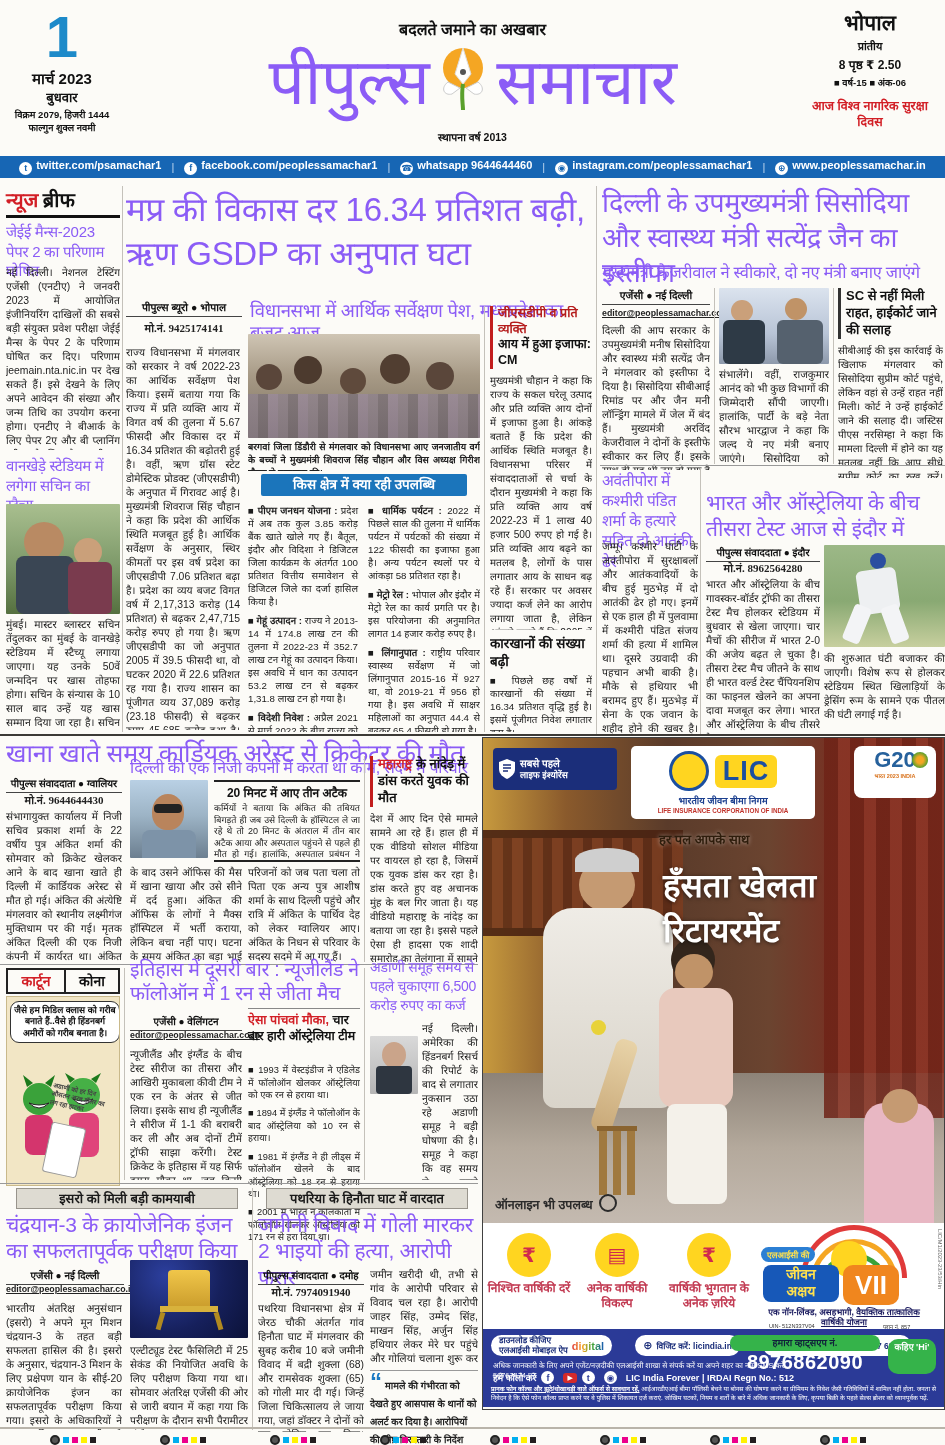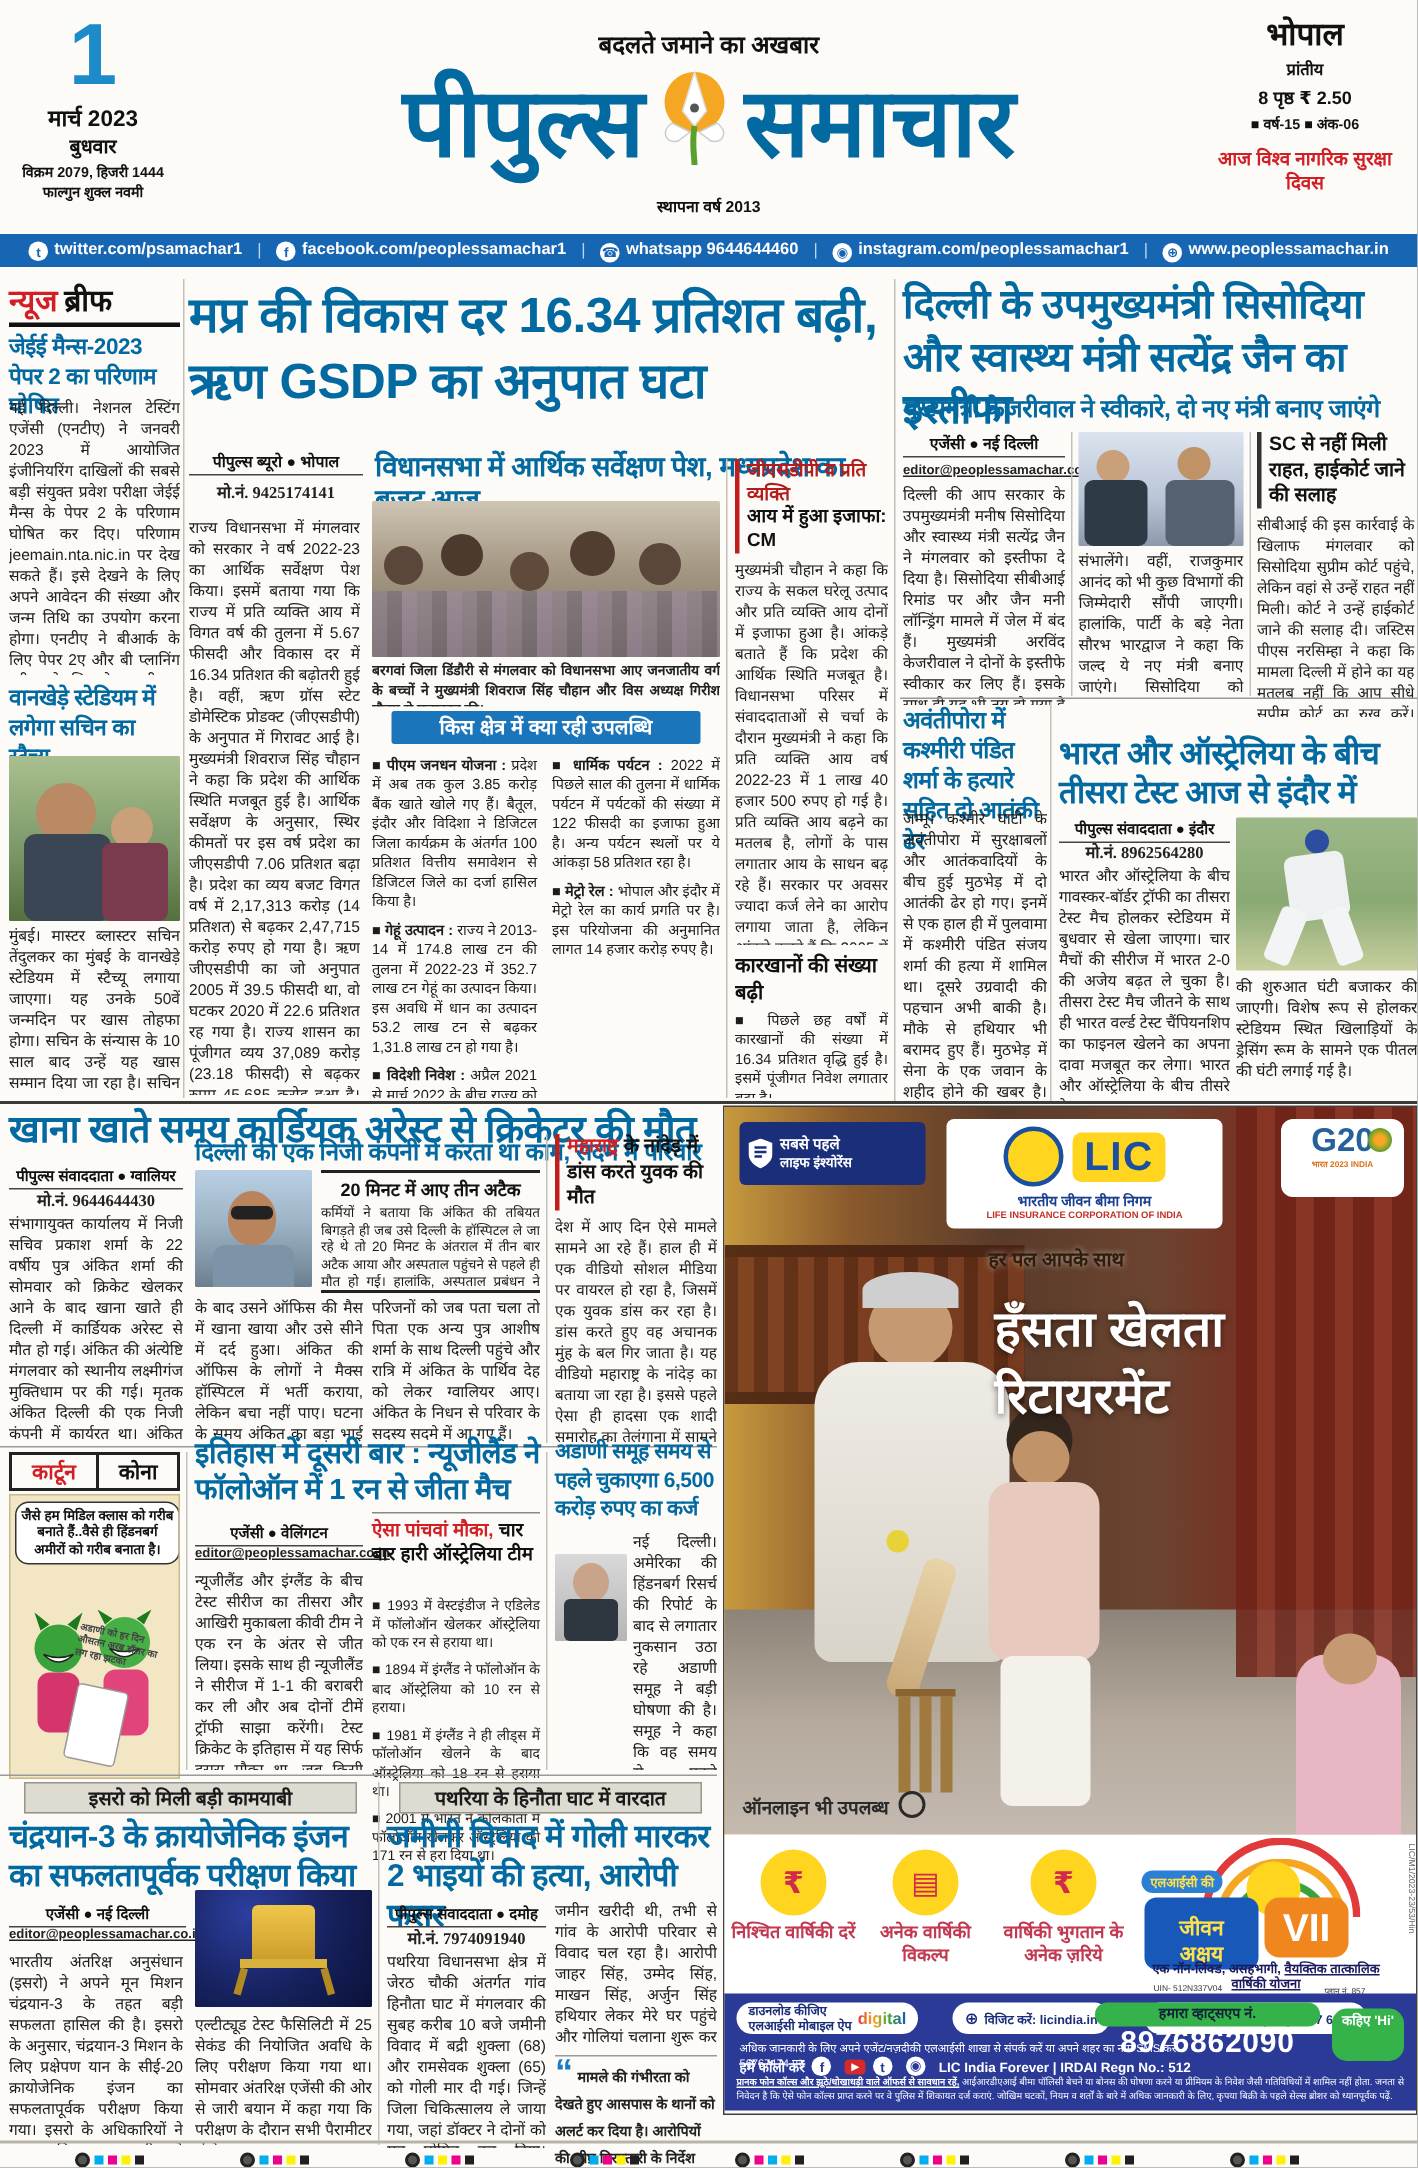"पीपुल्स" .hl { color: #0369a1 -> #8b5cf6; font-weight: 700 -> 400 }
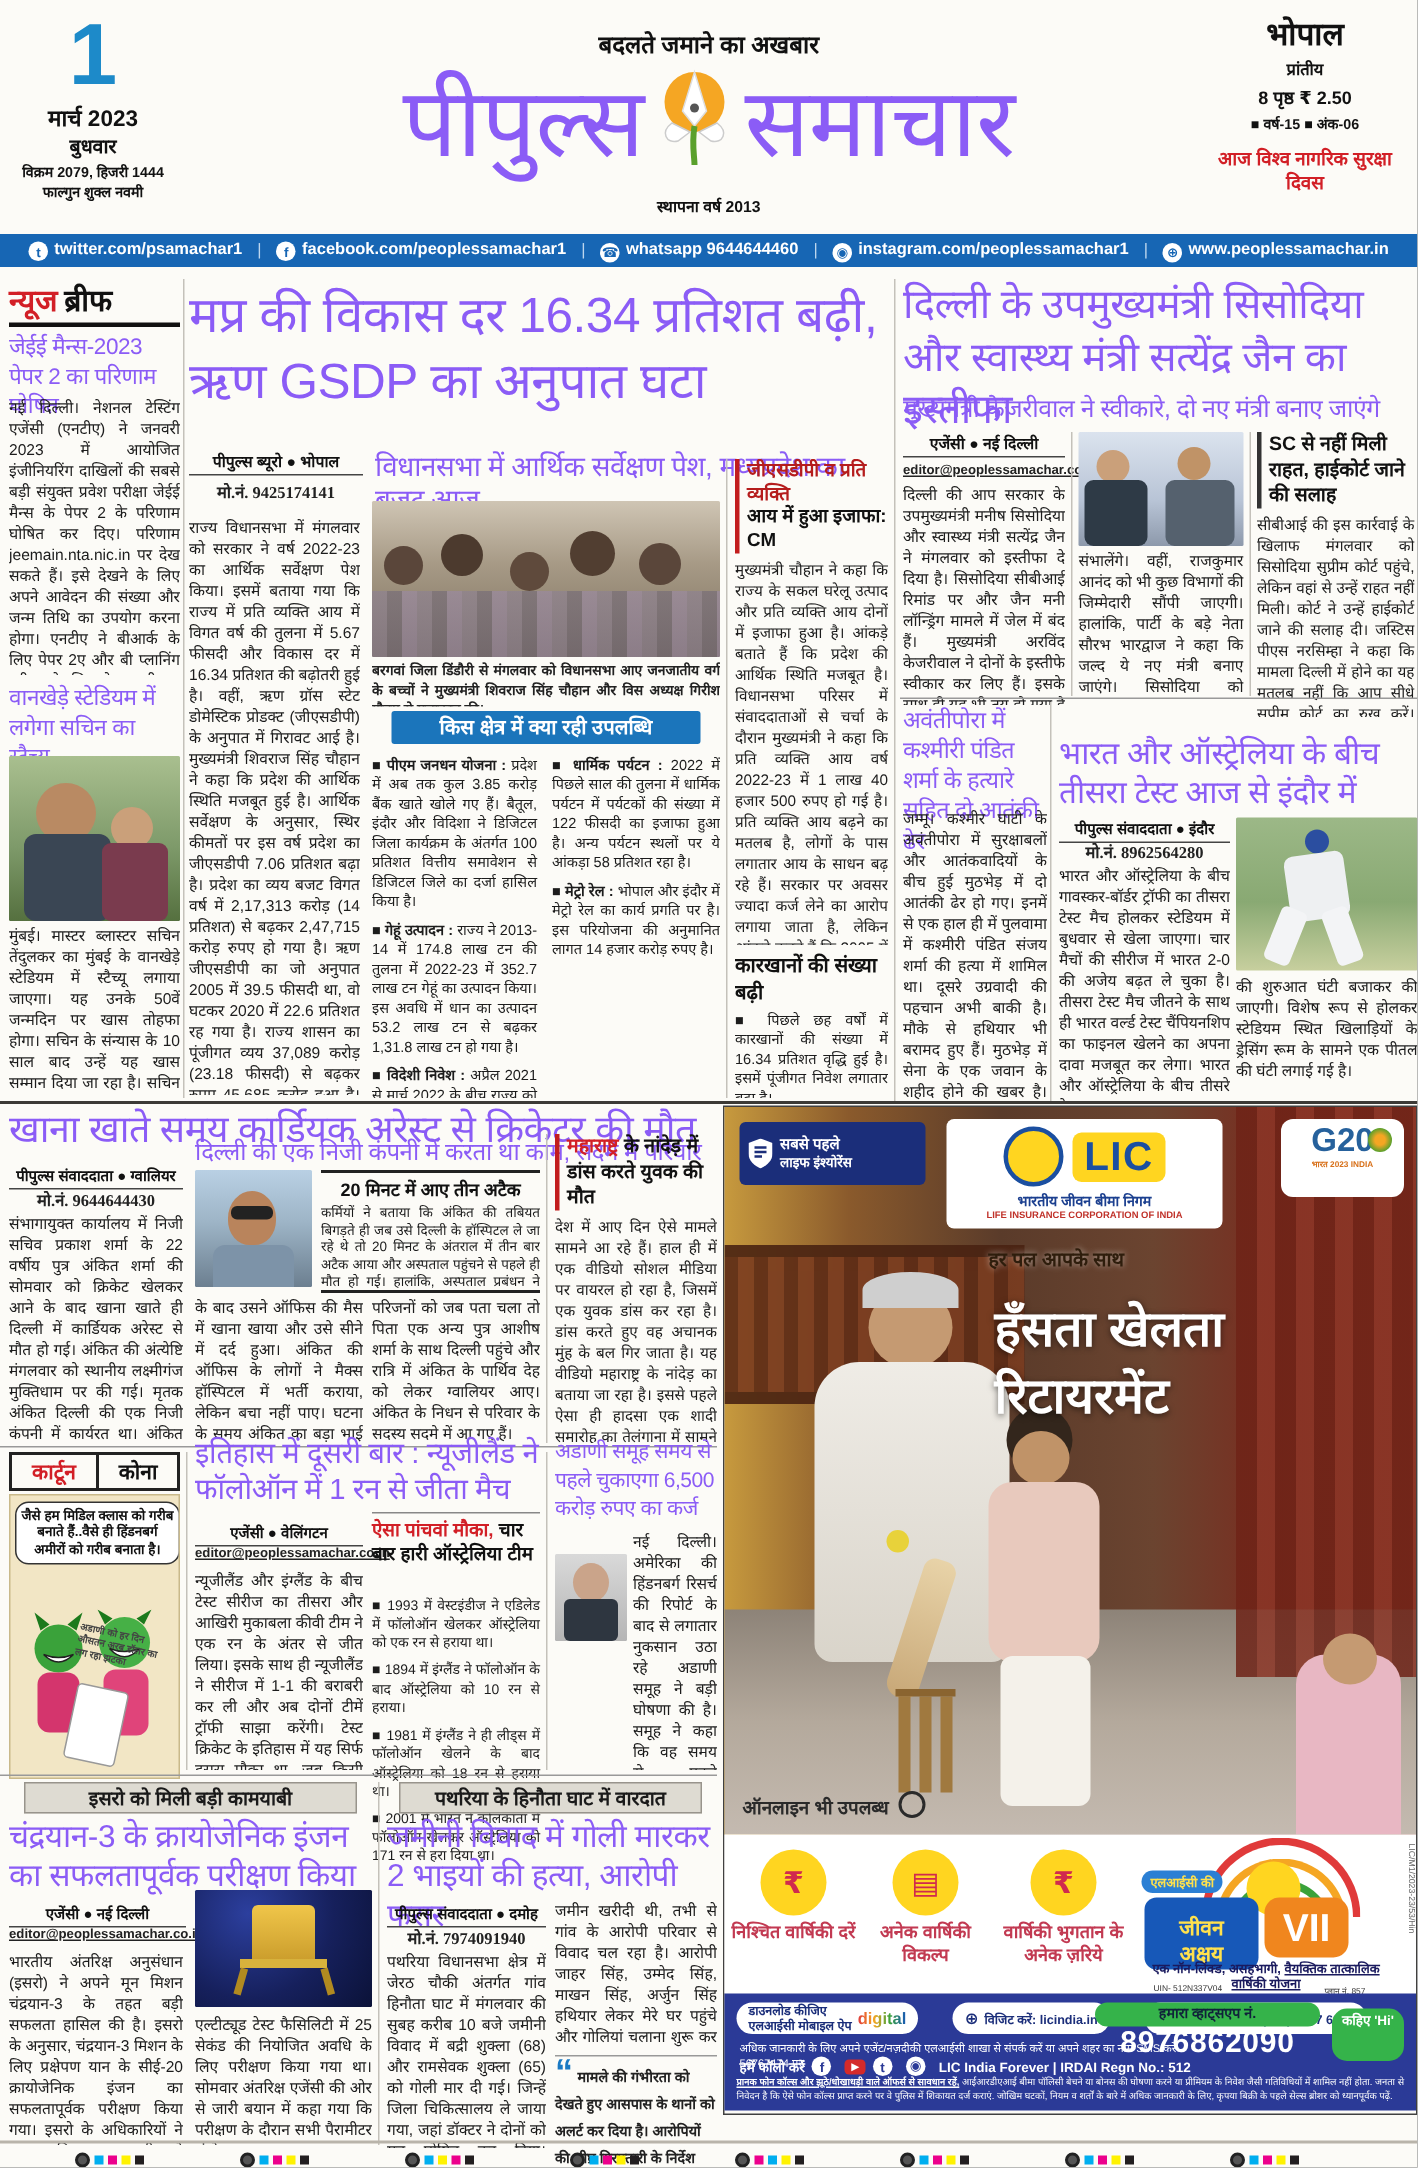"■ लिंगानुपात : राष्ट्रीय परिवार" div.boxit { html: none -> <div><span>■ लिंगानुपात :</span><span> राष्ट्रीय परिवार स्वास्थ्य सर्वेक्षण में जो लिंगानुपात 2015-16 में 927 था, वो 2019-21 में 956 हो गया है। इस अवधि में साक्षर महिलाओं का अनुपात 44.4 से बढ़कर 65.4 फीसदी हो गया है।</span></div> }
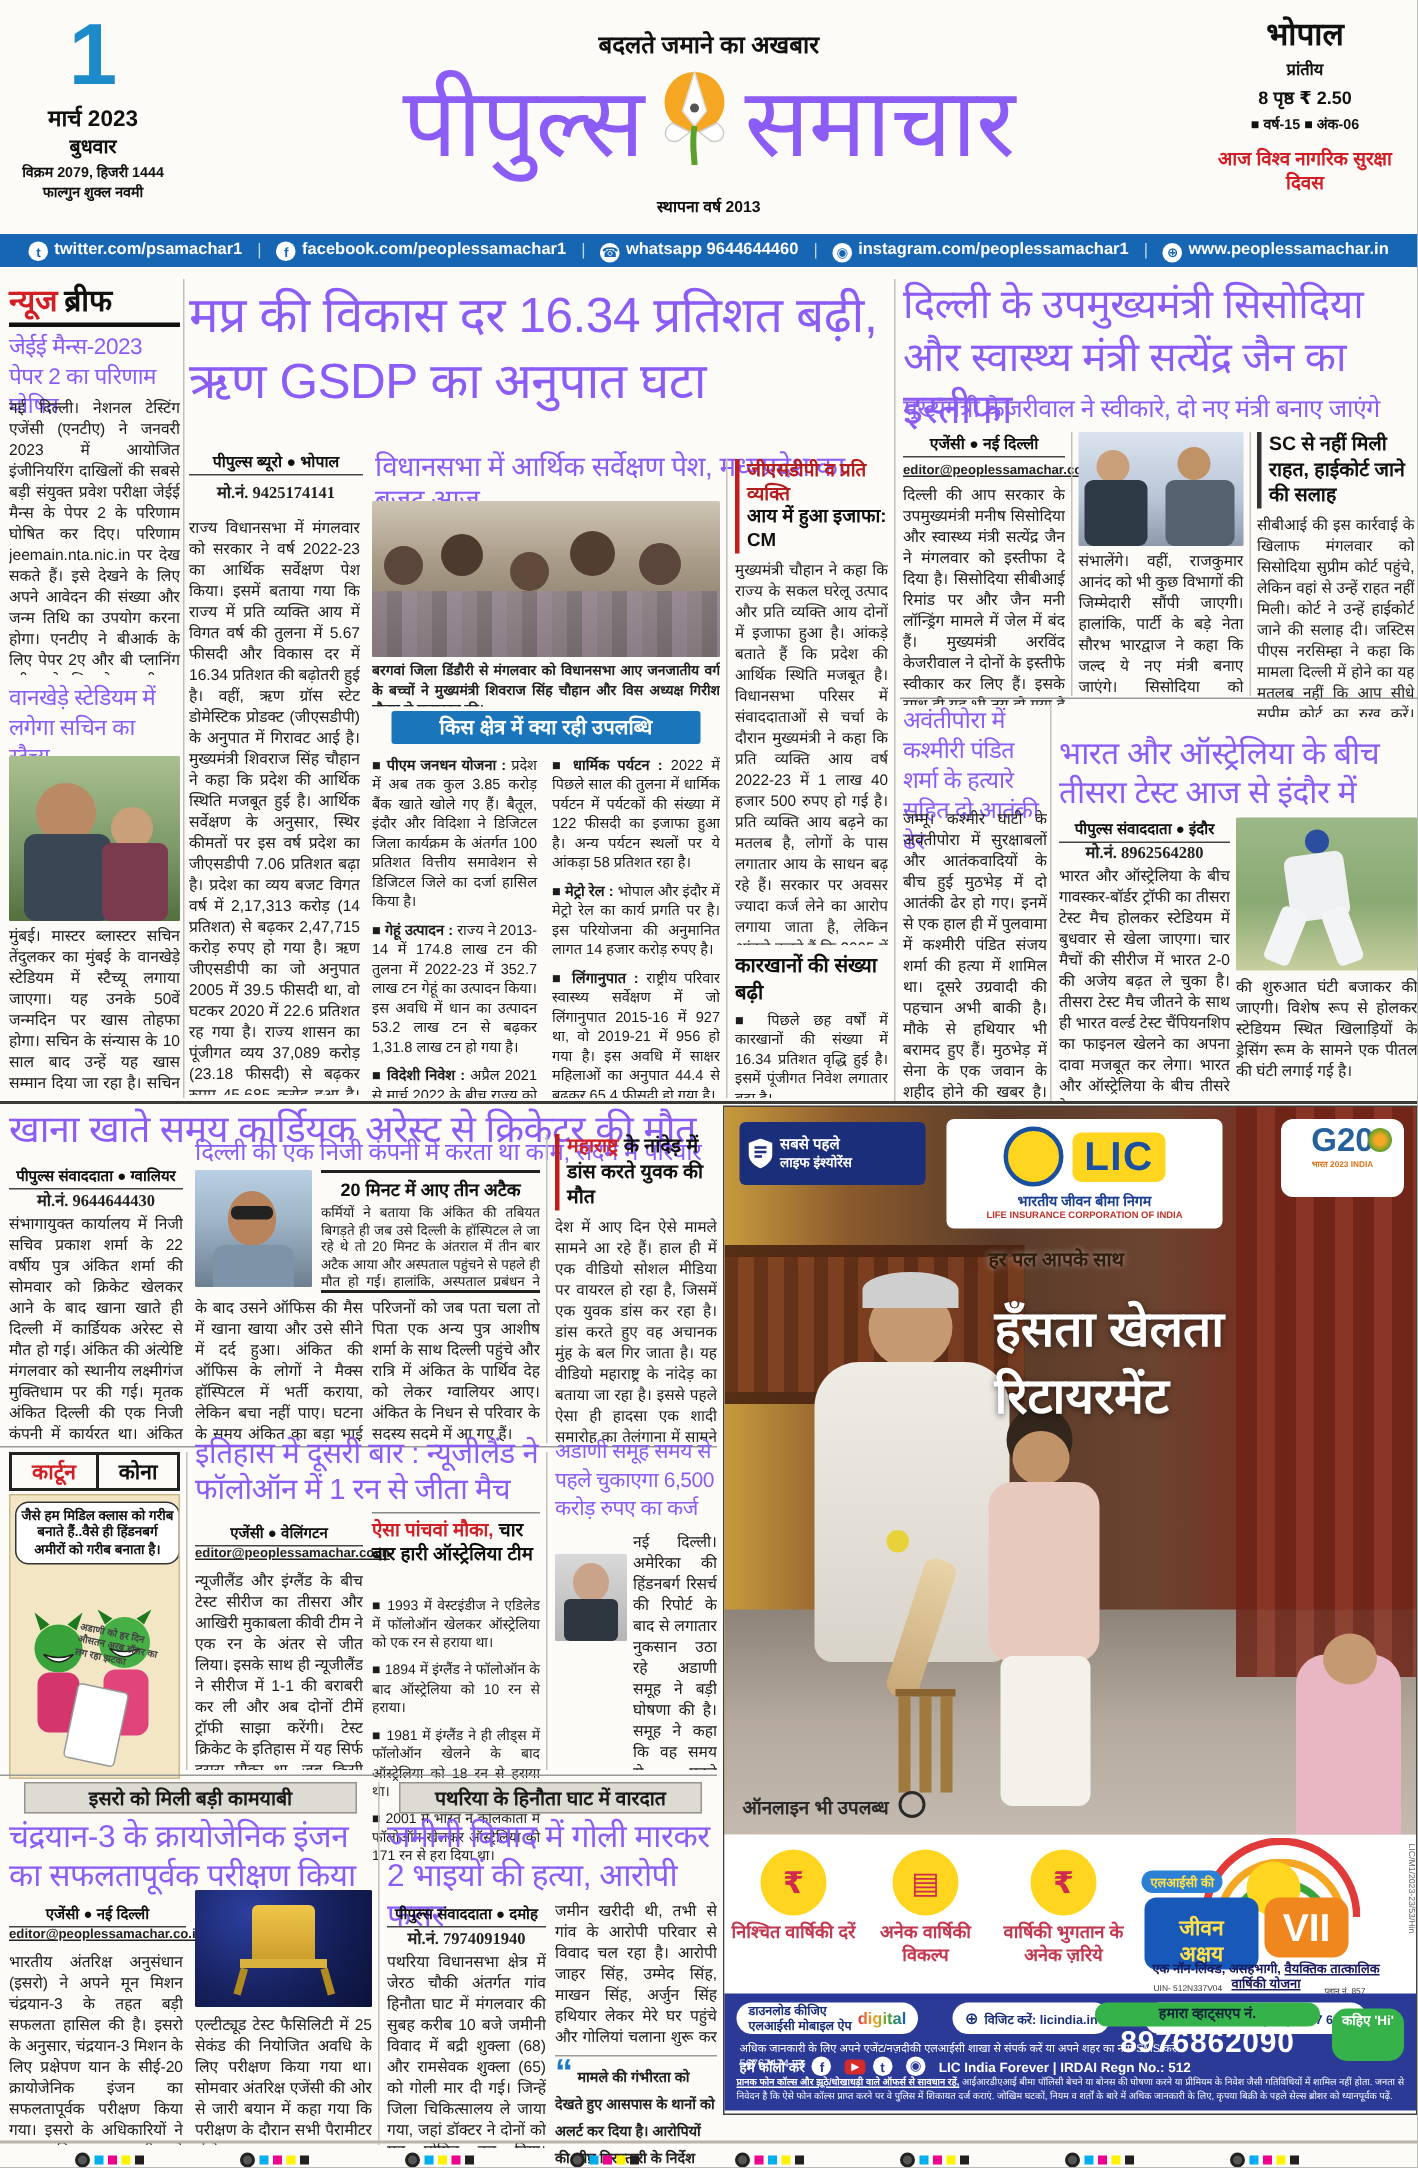"जीवन" div { padding-top: 12px -> 1px }
